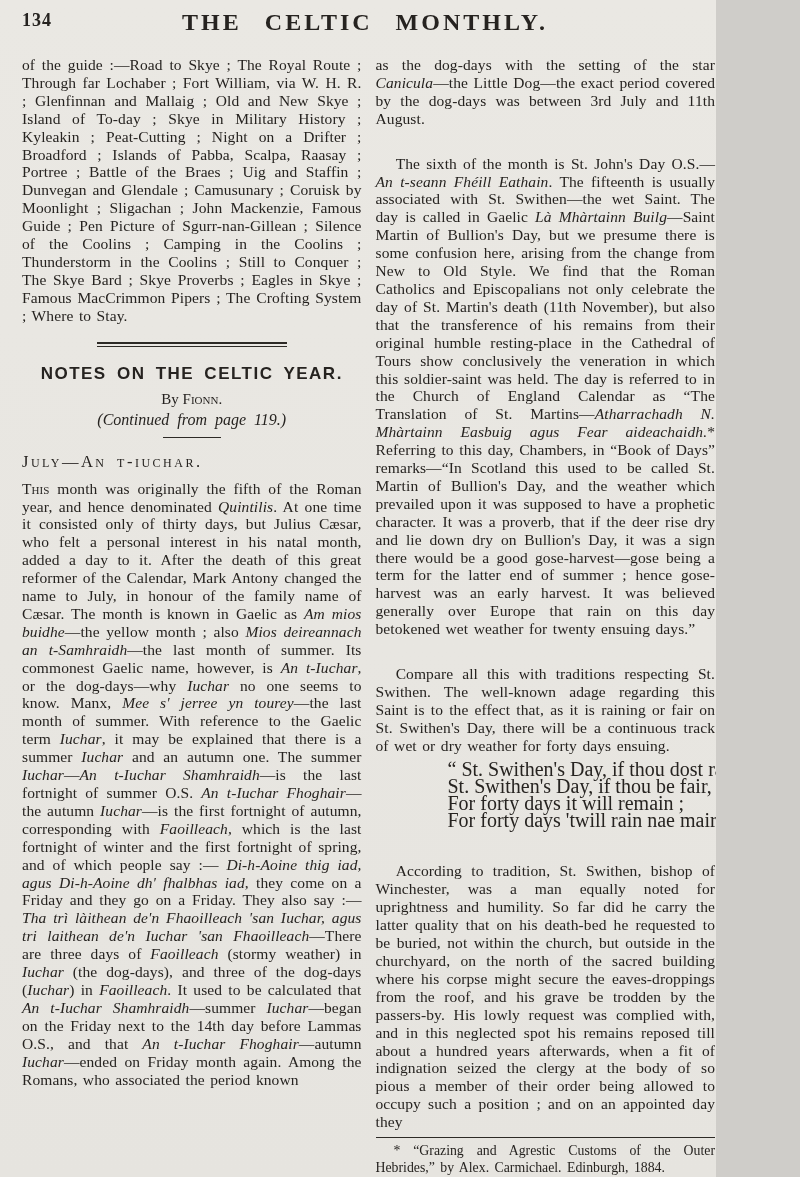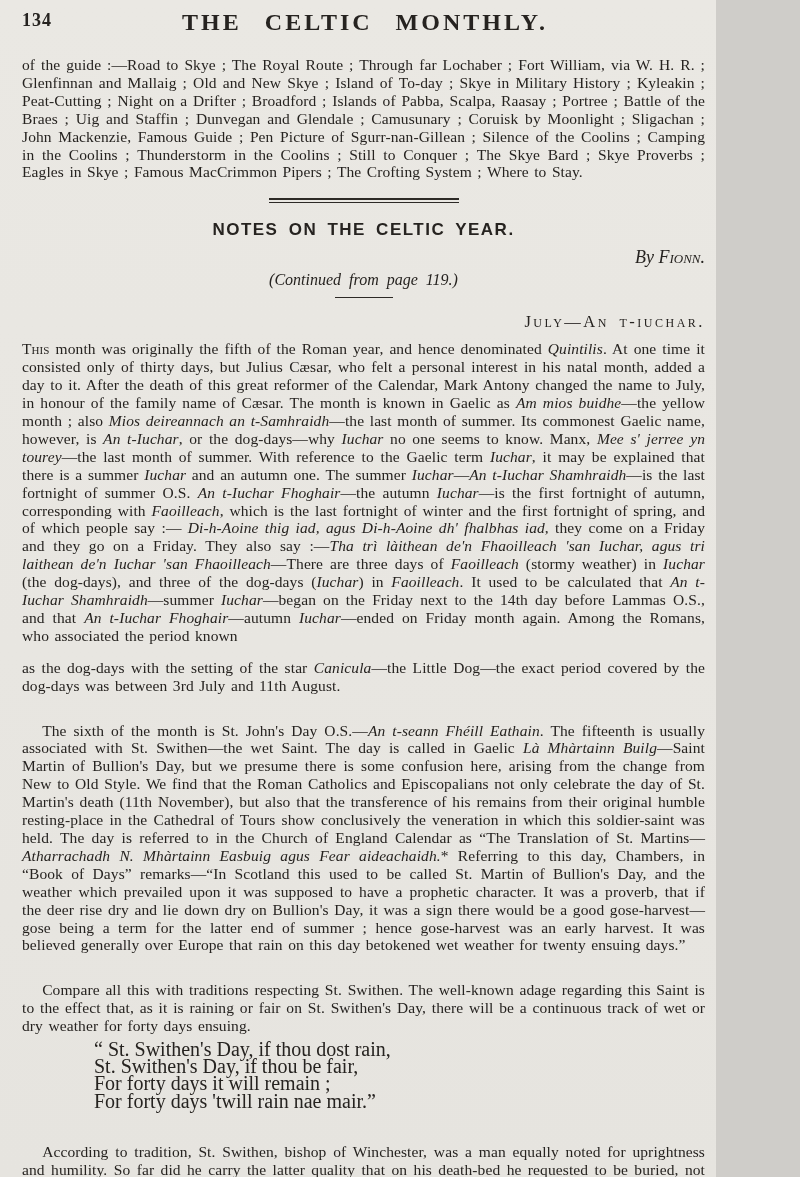"of the guide :—Road to" .cols { flex-direction: column -> none; padding: 2px 11px 0 22px -> 2px 1px 0 22px }
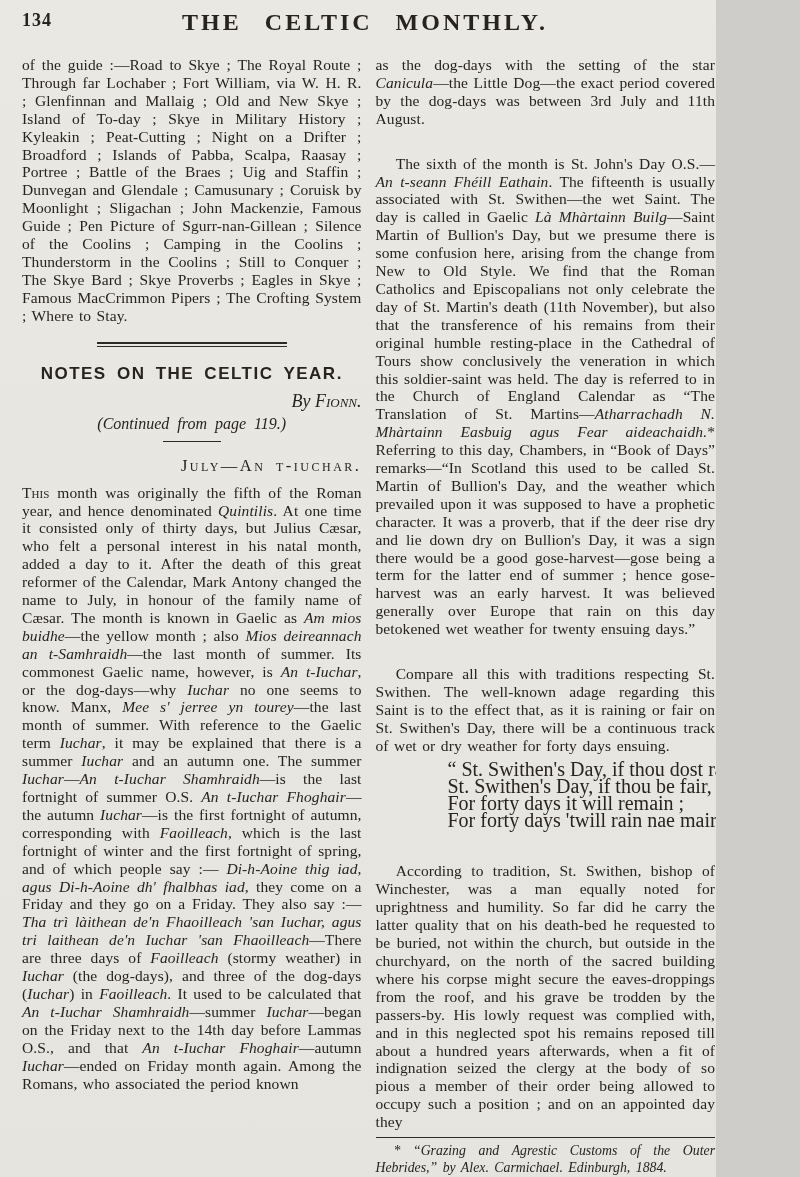"By Fionn." .byline { font-size: 18px -> 15px; font-style: italic -> none; text-align: right -> center }
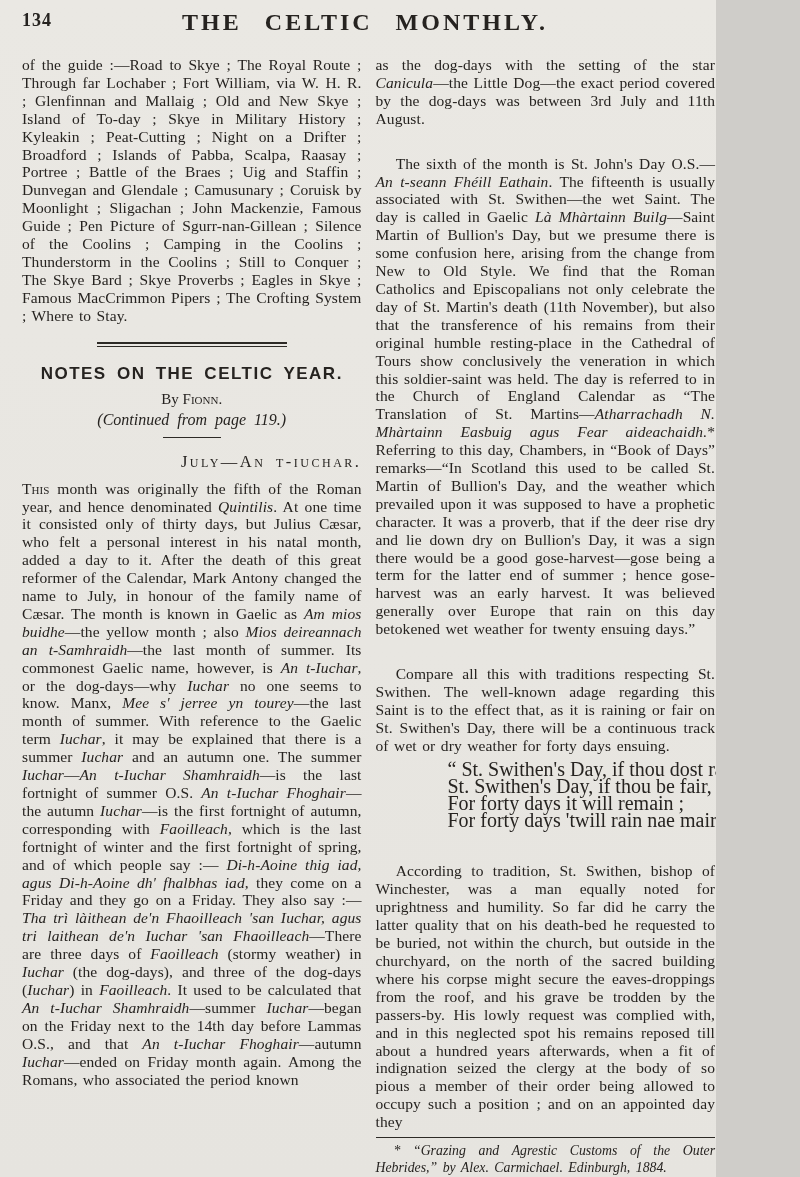"July—An t-iuchar." h3.section-heading { text-align: right -> left }
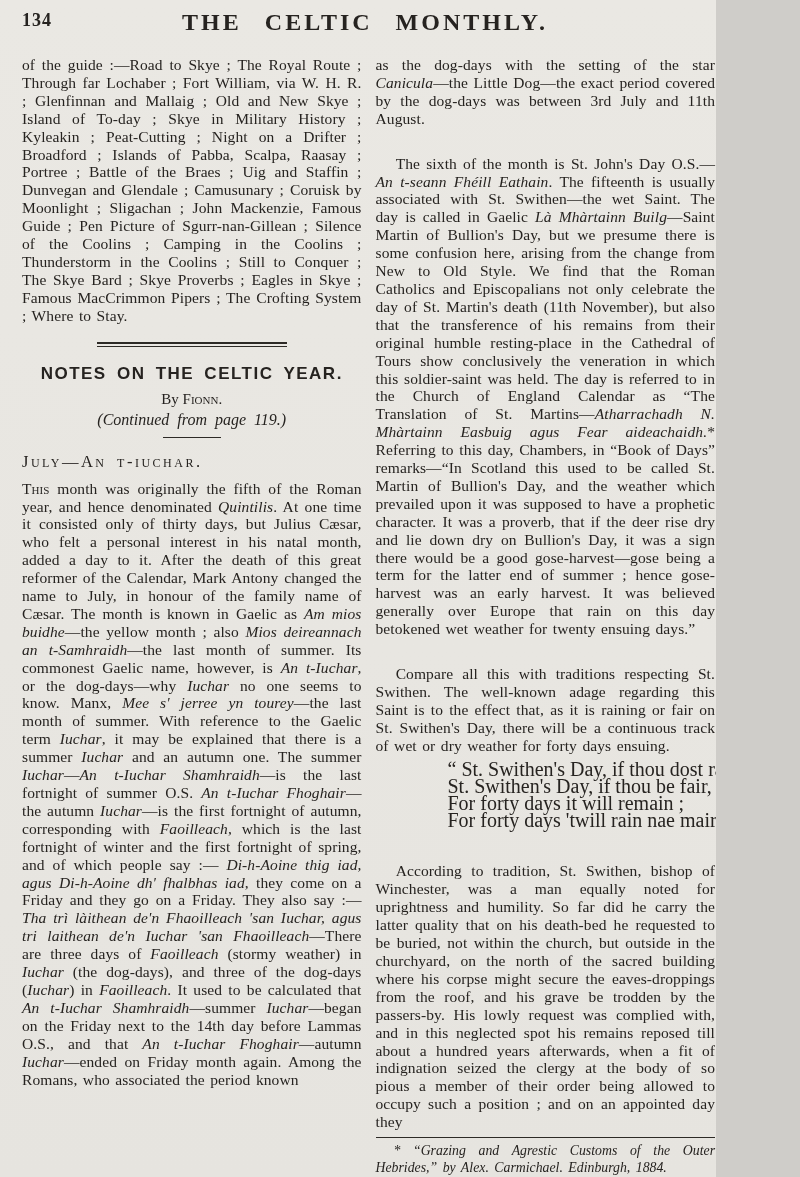"* “Grazing and Agrestic Customs" .footnote-block { font-style: italic -> none }
